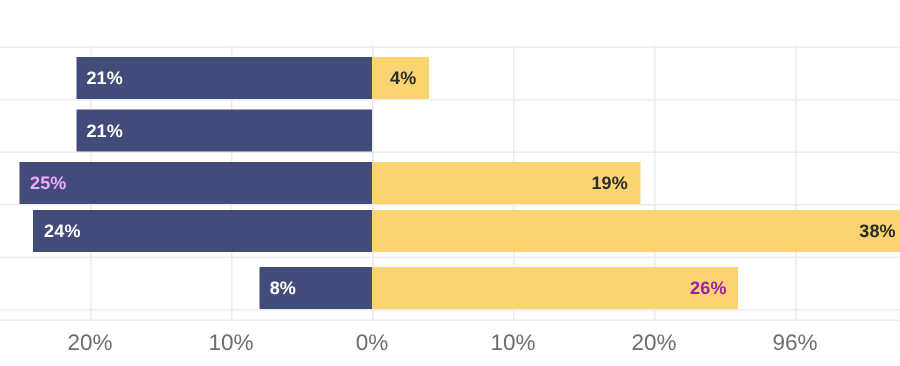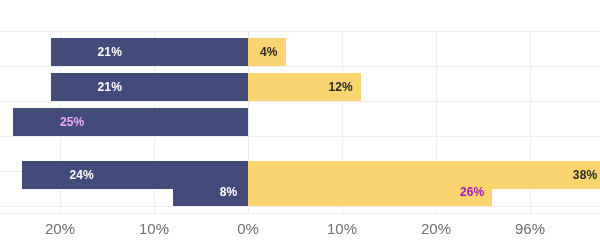"21%" .bar-left { padding-left: 40px -> none }
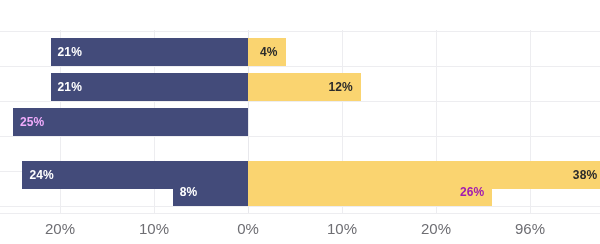"12%" div.bar { html: <div> <span>12%</span> </div> -> none }
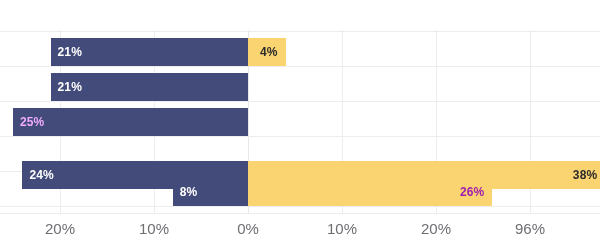"19%" div.bar { html: none -> <div> <span>19%</span> </div> }
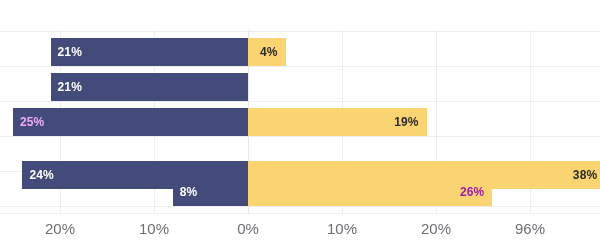"24%" div.bar-row { top: 161px -> 140px }
